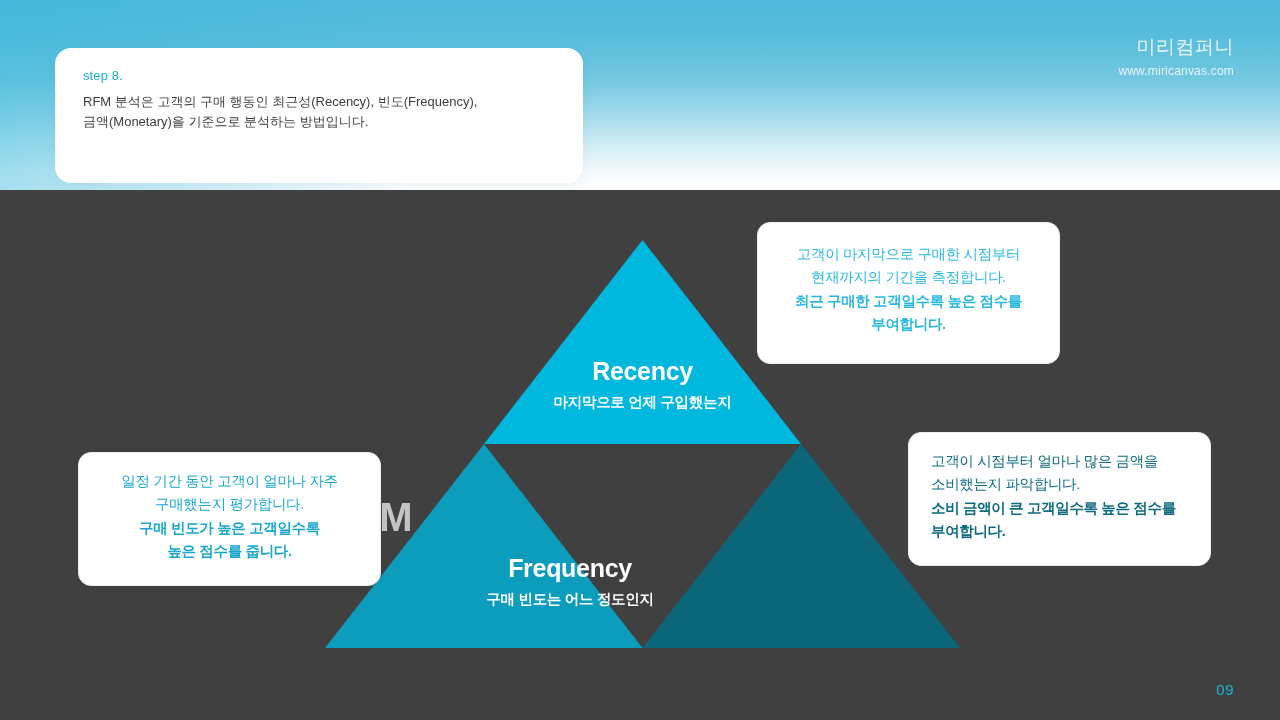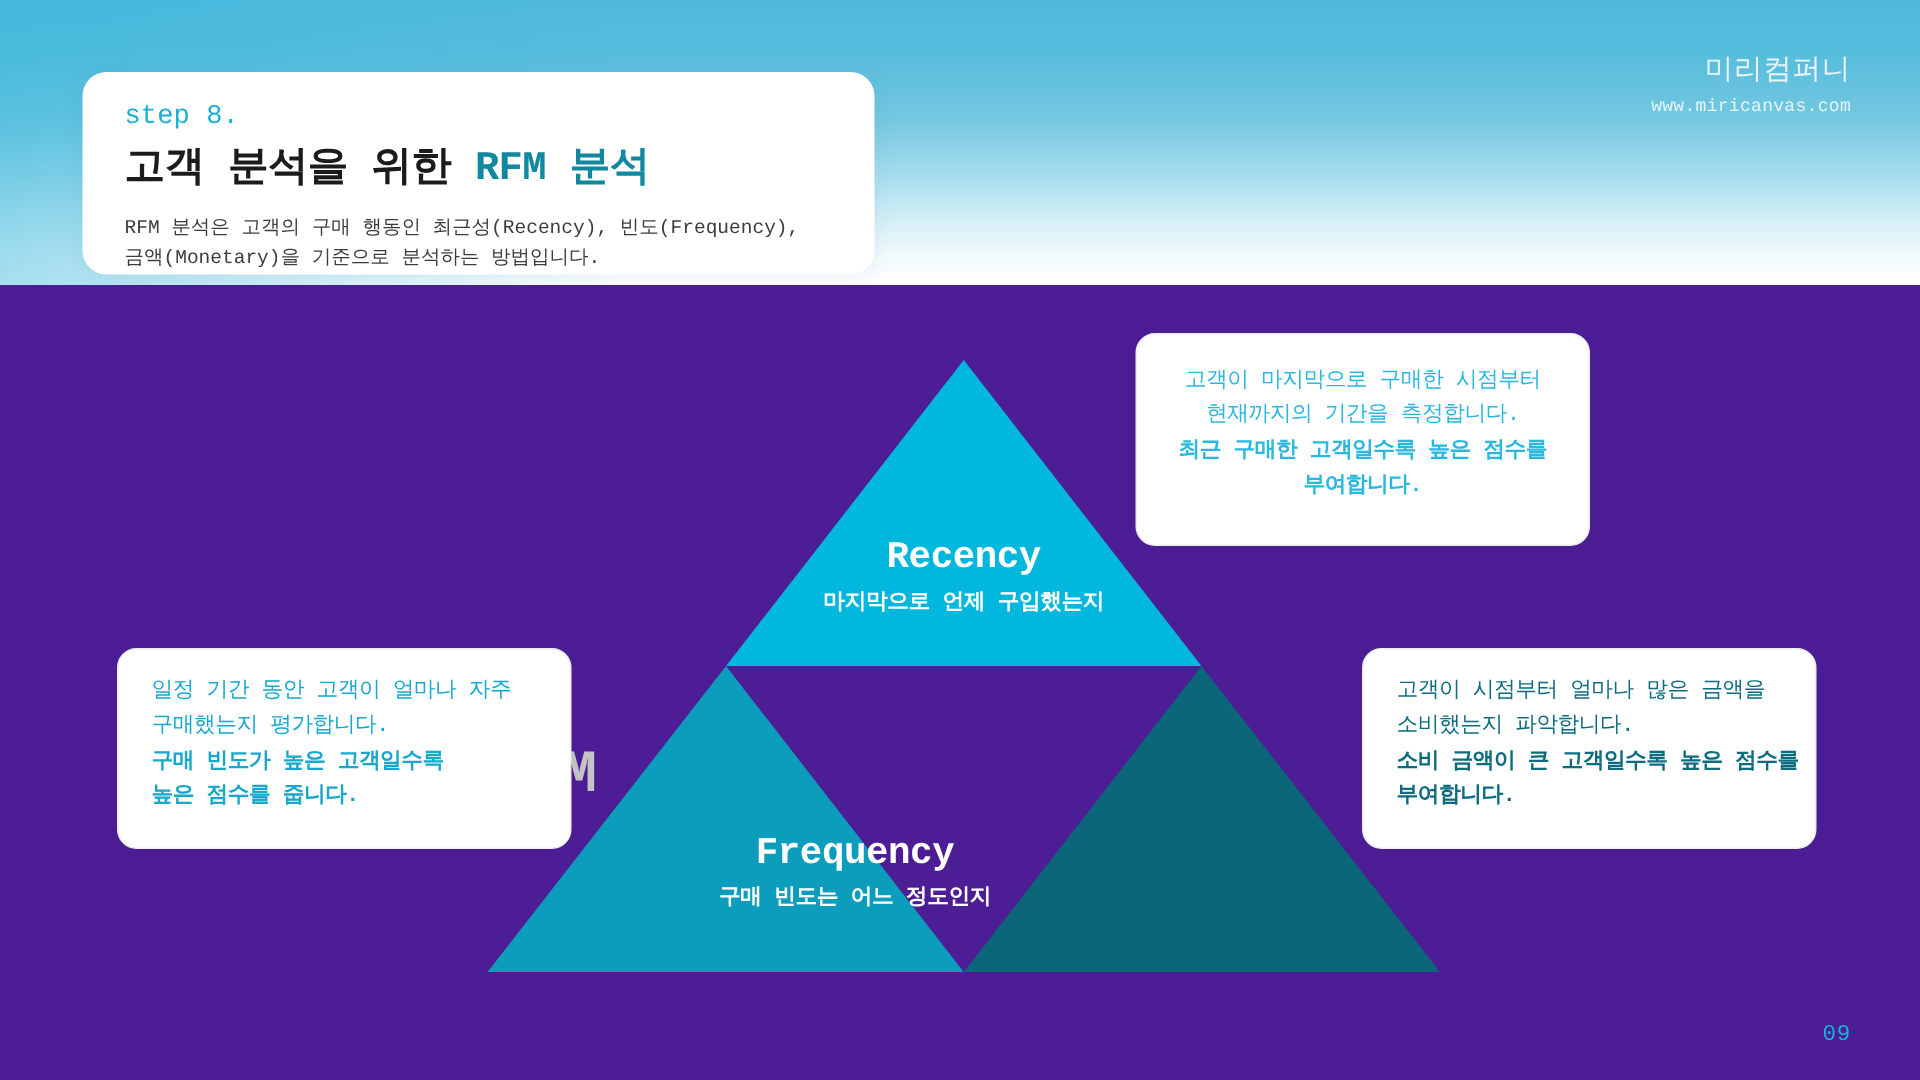"미리컴퍼니" #slide { background: #4c1d95 -> #404040; font-family: Liberation Mono, monospace -> none }
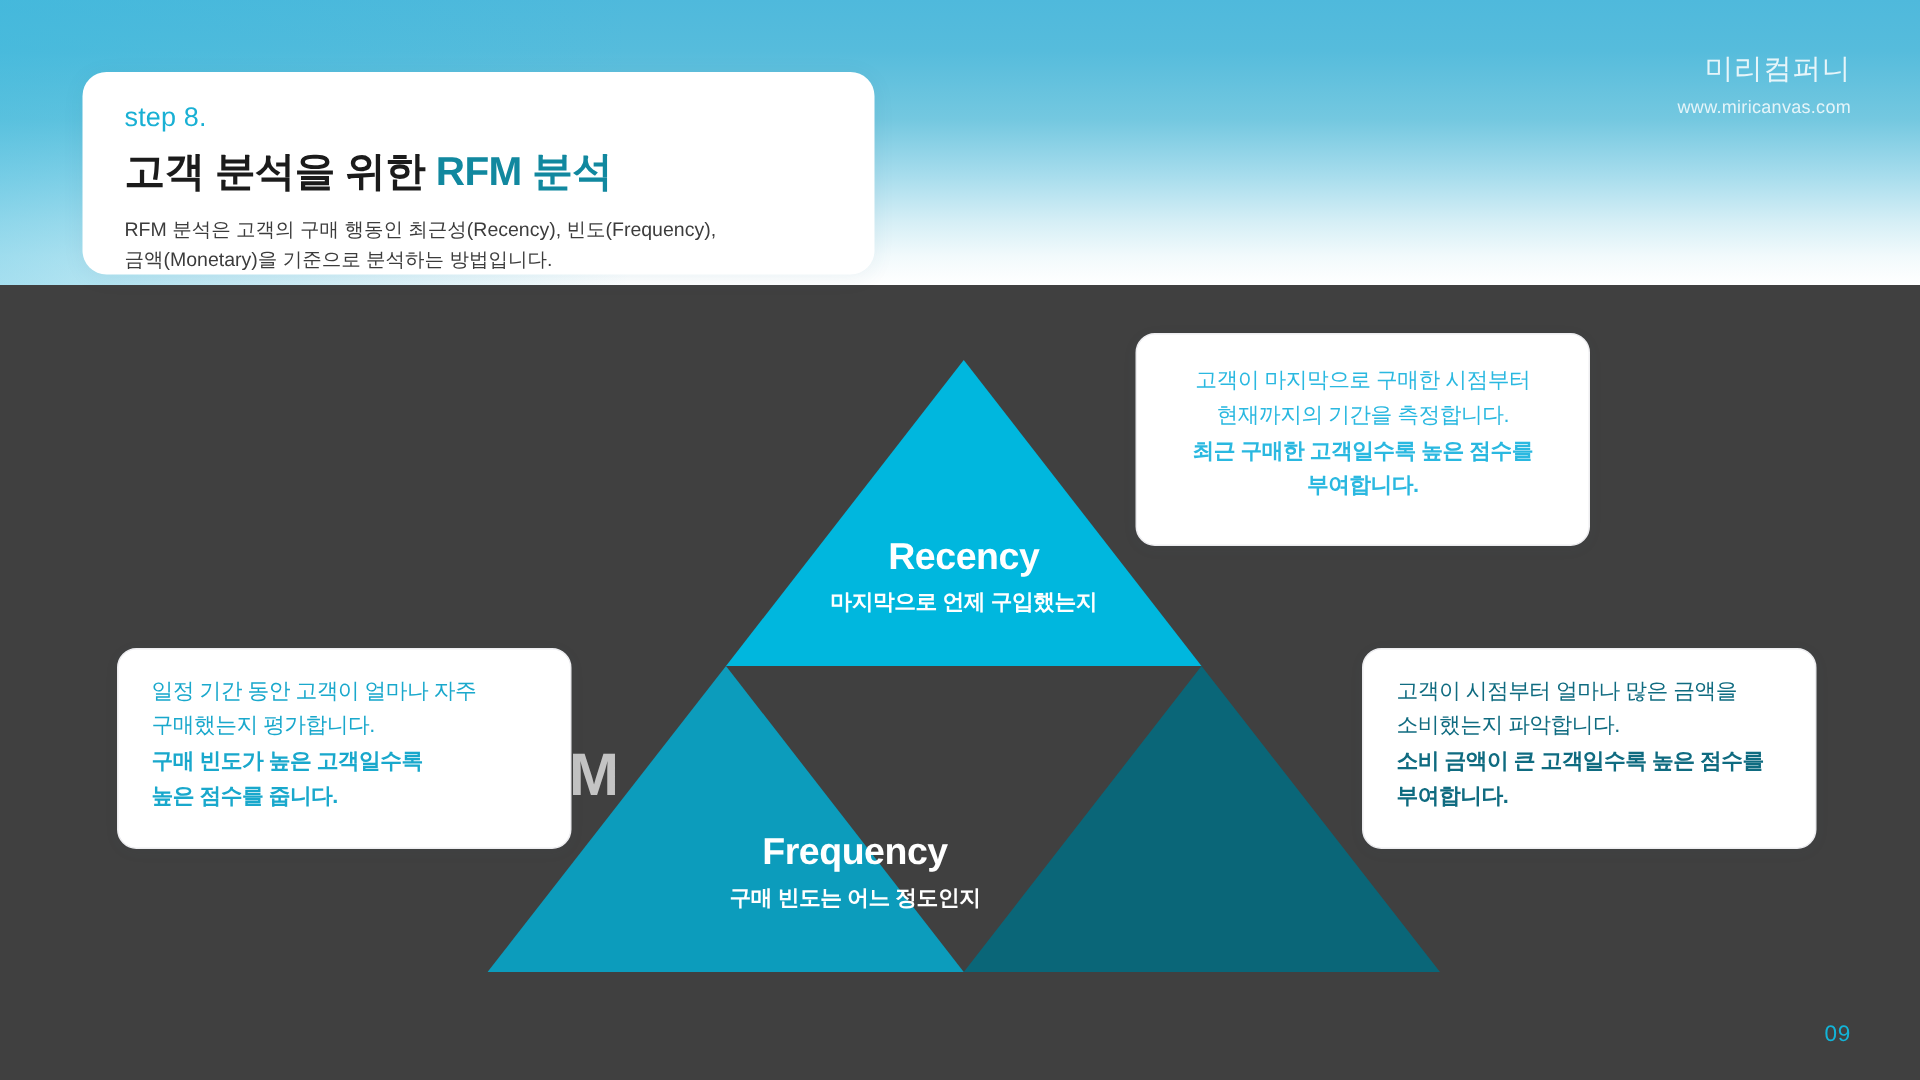"step 8." .step-label { font-size: 18px -> 13px }
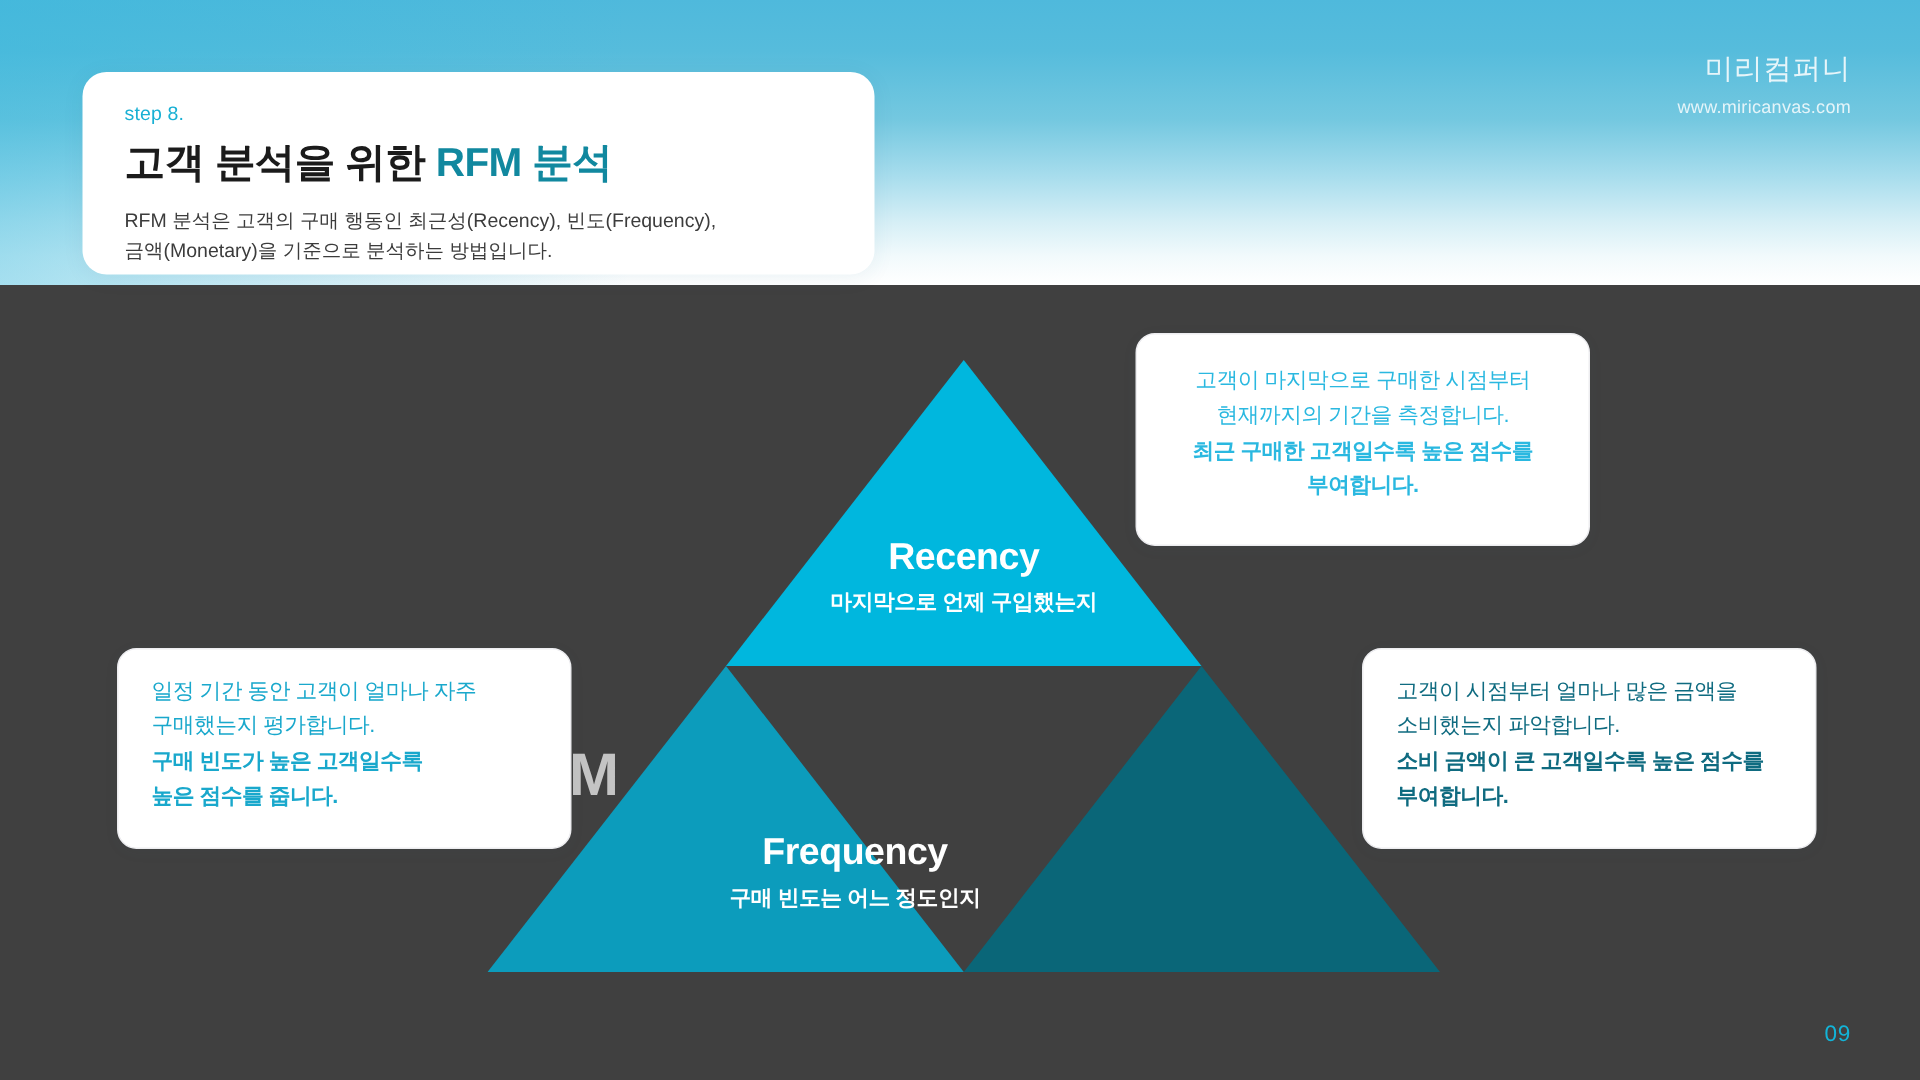"고객 분석을 위한 RFM 분석" div.title-main { html: <div><span>고객 분석을 위한 </span><span>RFM 분석</span></div> -> none }
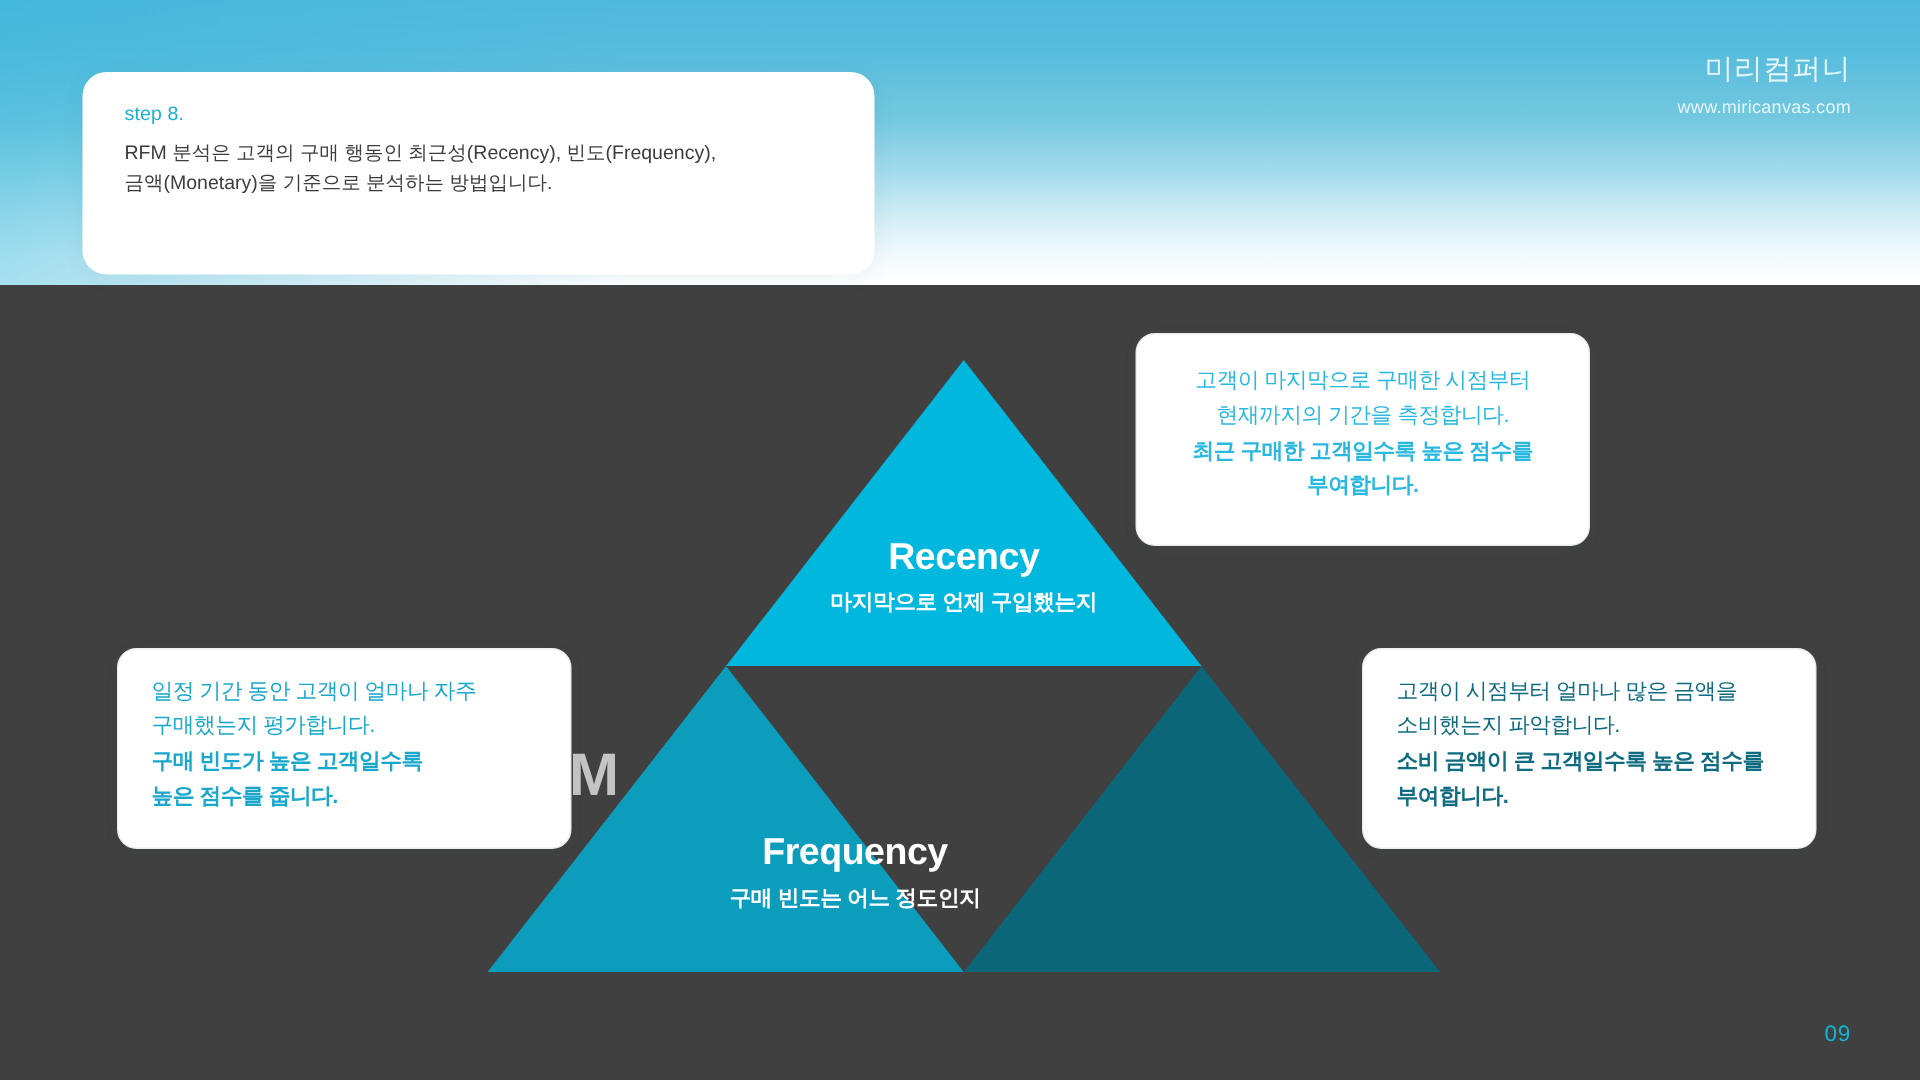"일정 기간 동안 고객이 얼마나" .callout-frequency { text-align: left -> center; top: 432px -> 452px }
